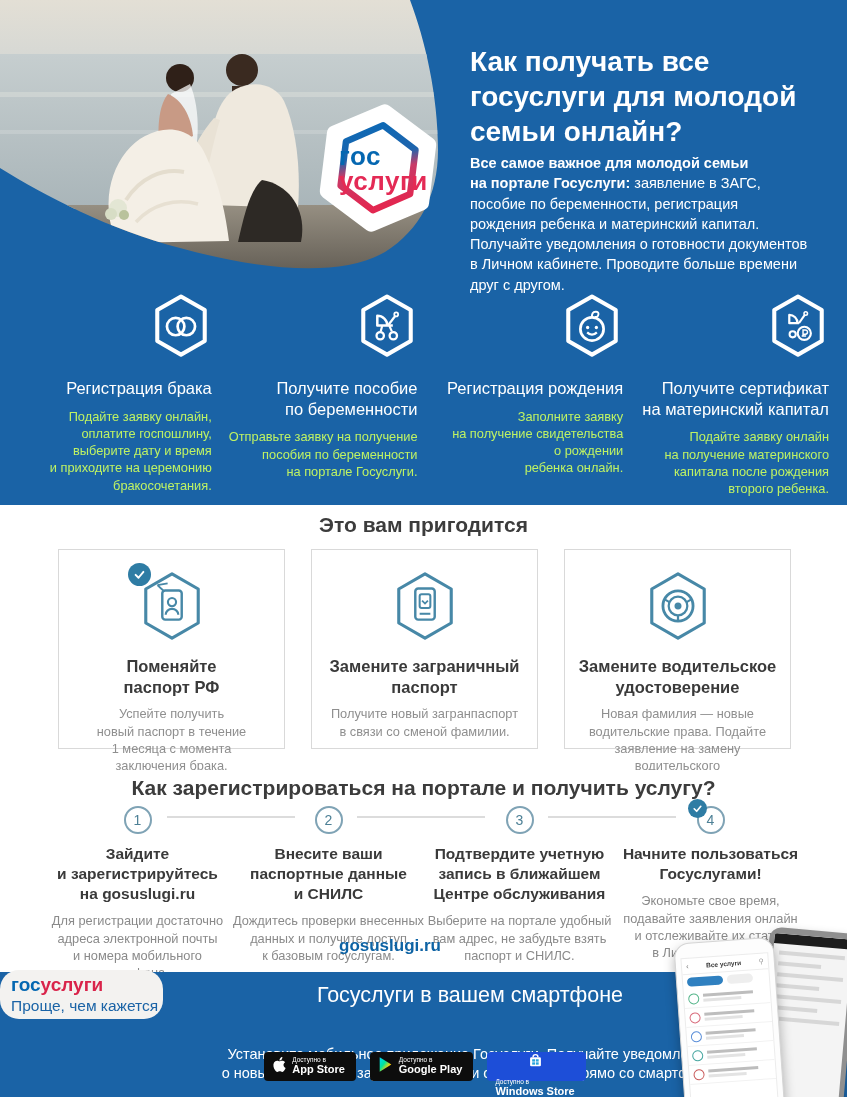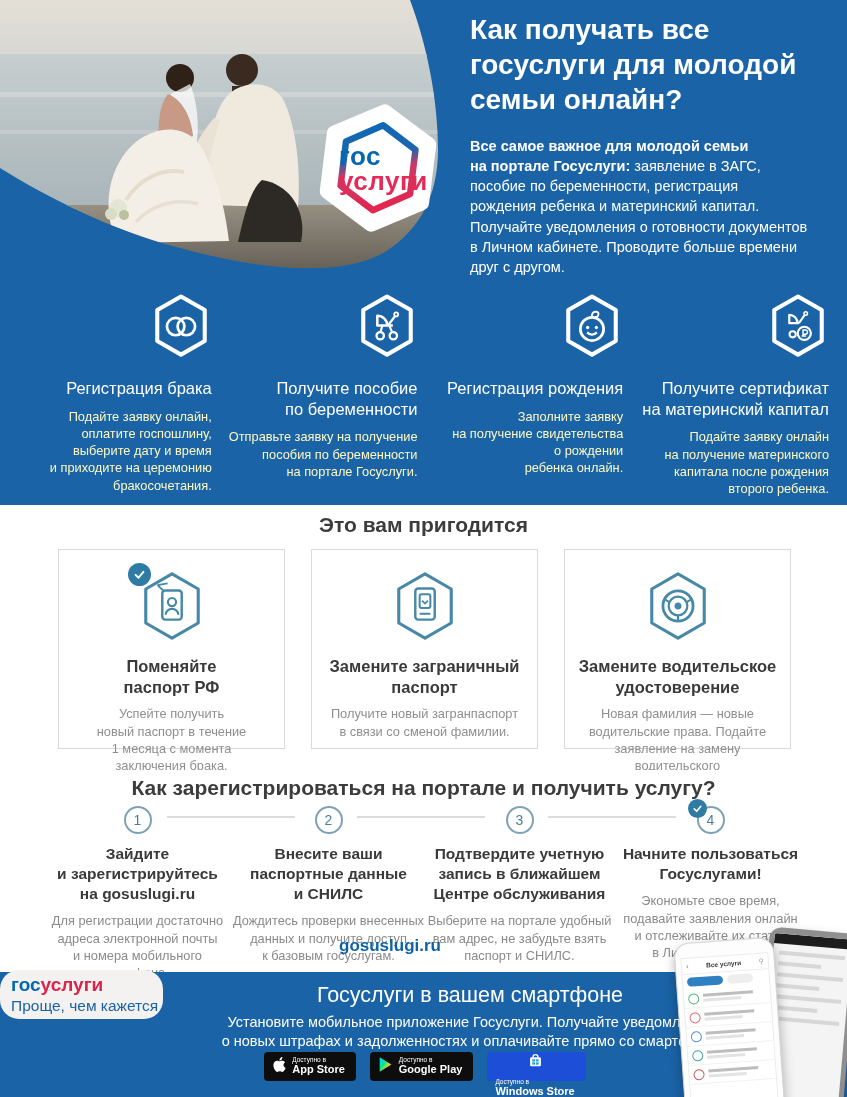"Как получать все" .pre { margin-top: none -> 32px }
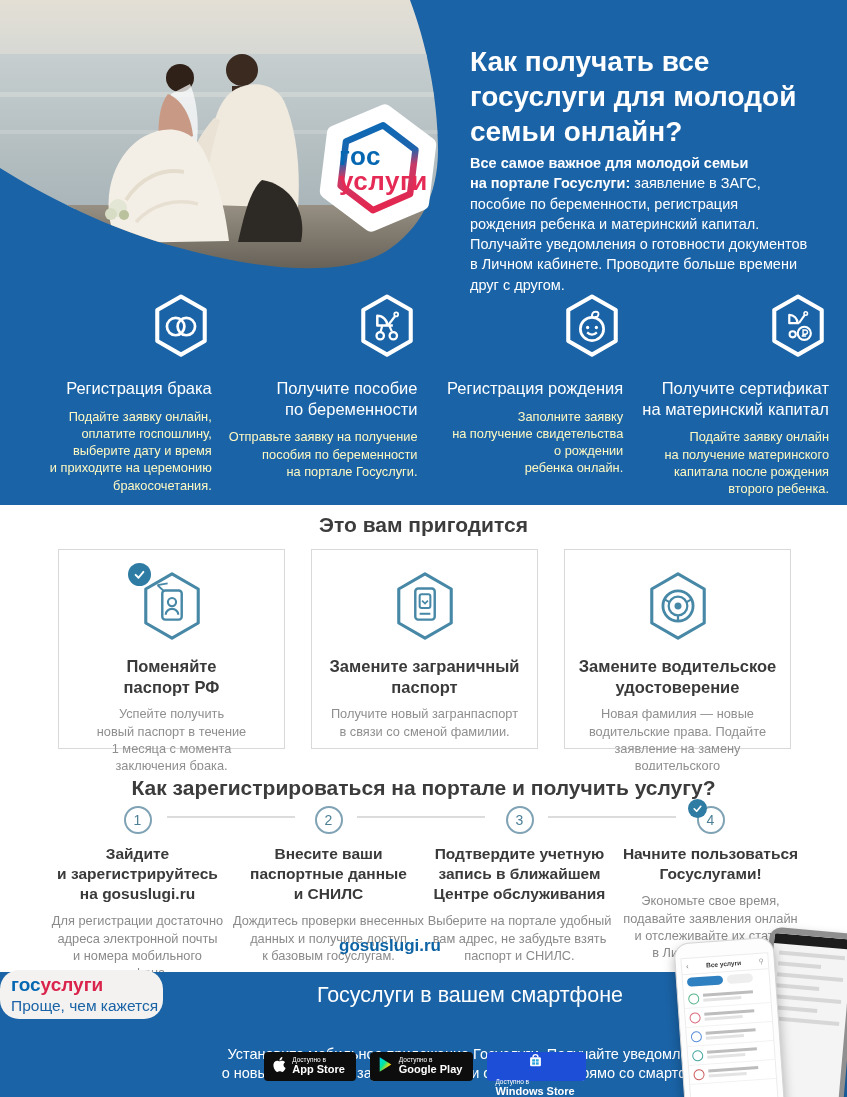"Подайте заявку онлайн," .cap-col p { color: #fef9c3 -> #bef264 }
